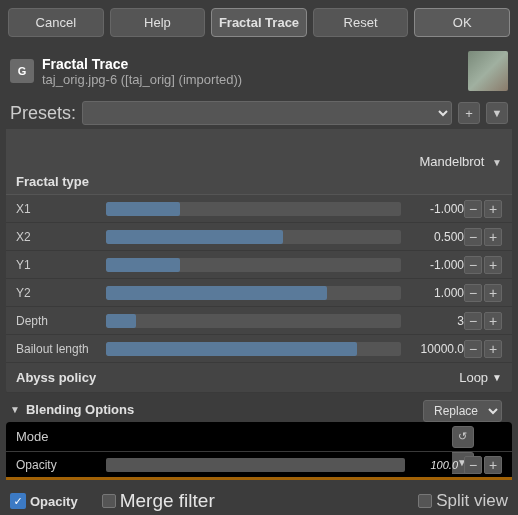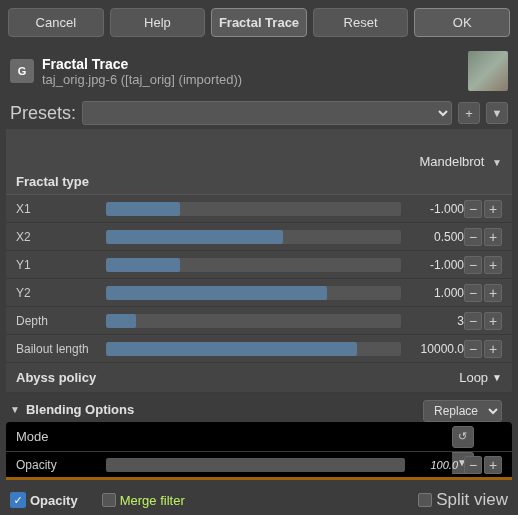"Merge filter" .merge-label { color: #bef264 -> #e5e5e5; font-size: 13px -> 19px }
